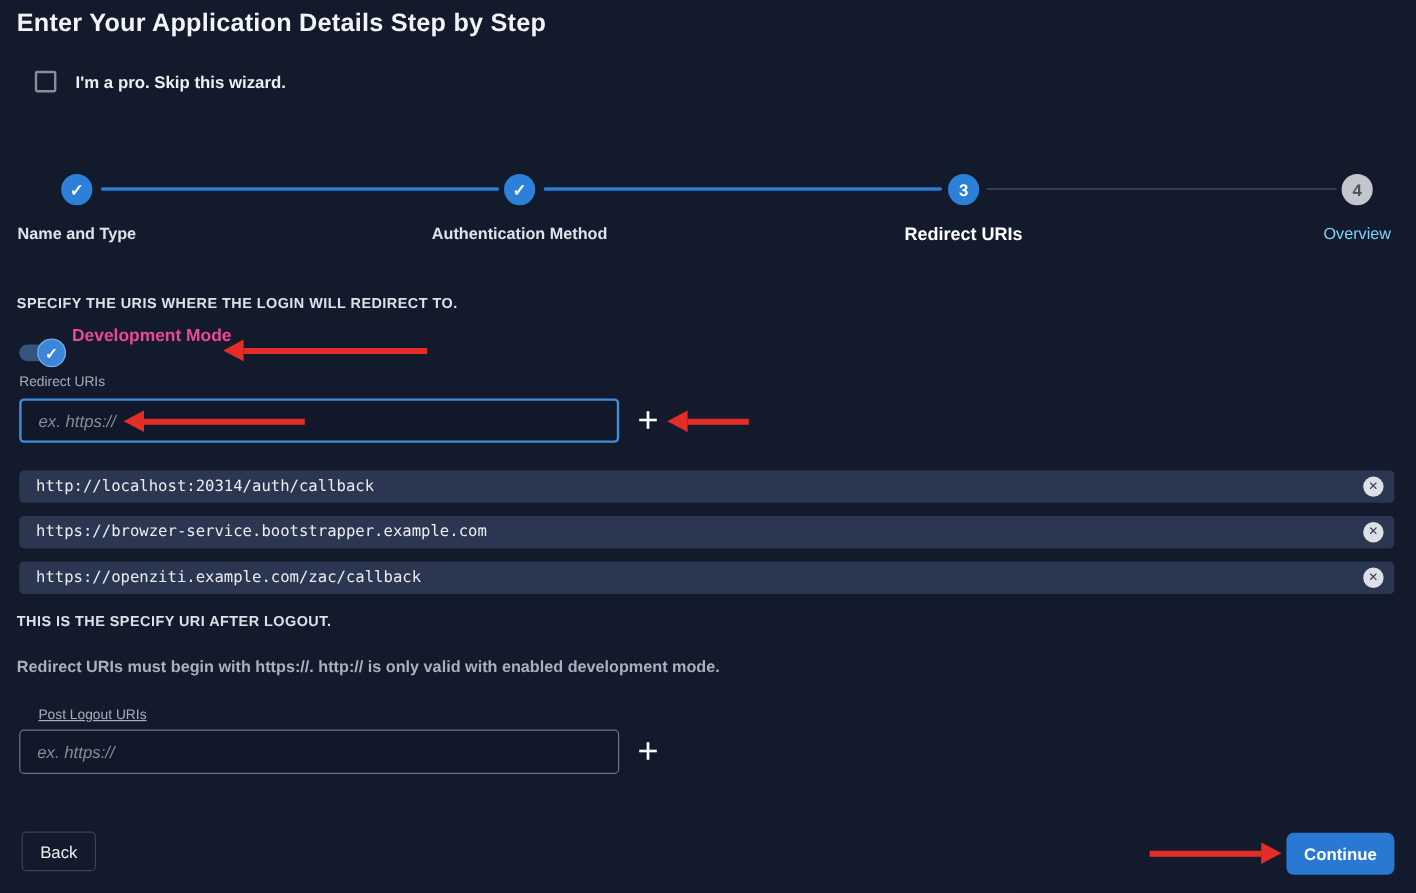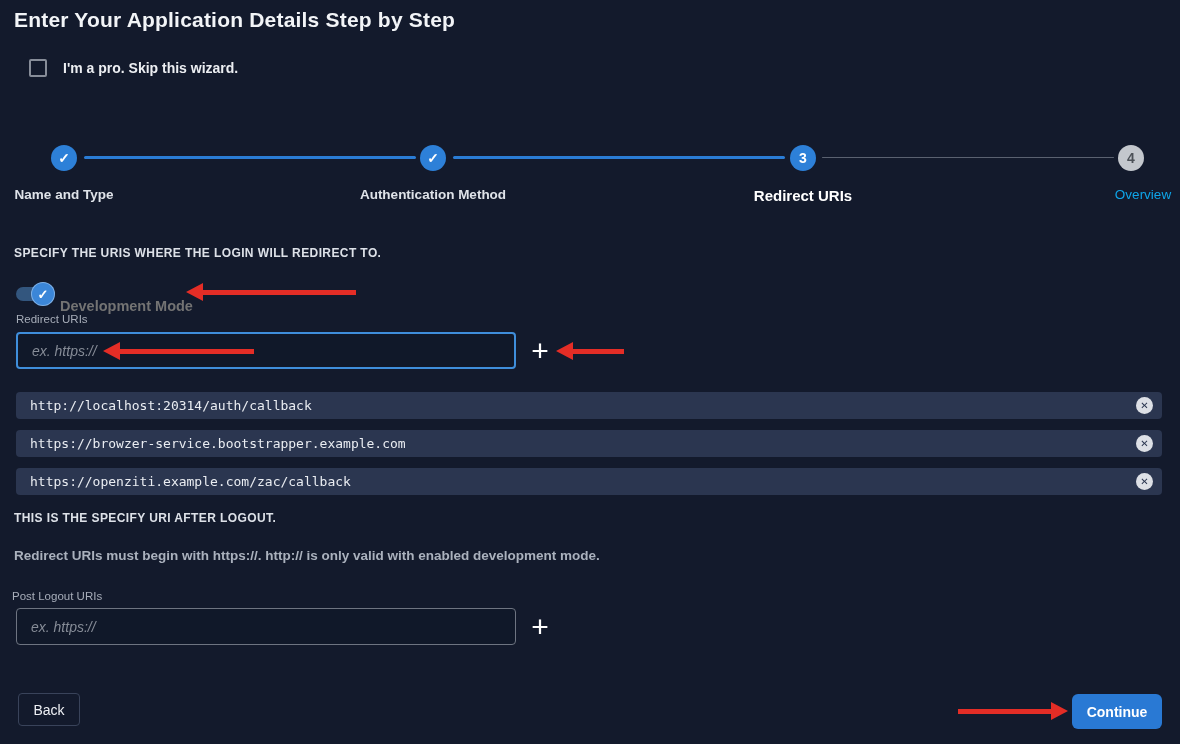"Overview" .step-label.upcoming { color: #0ea5e9 -> #7dd3fc; margin-left: 12px -> none }
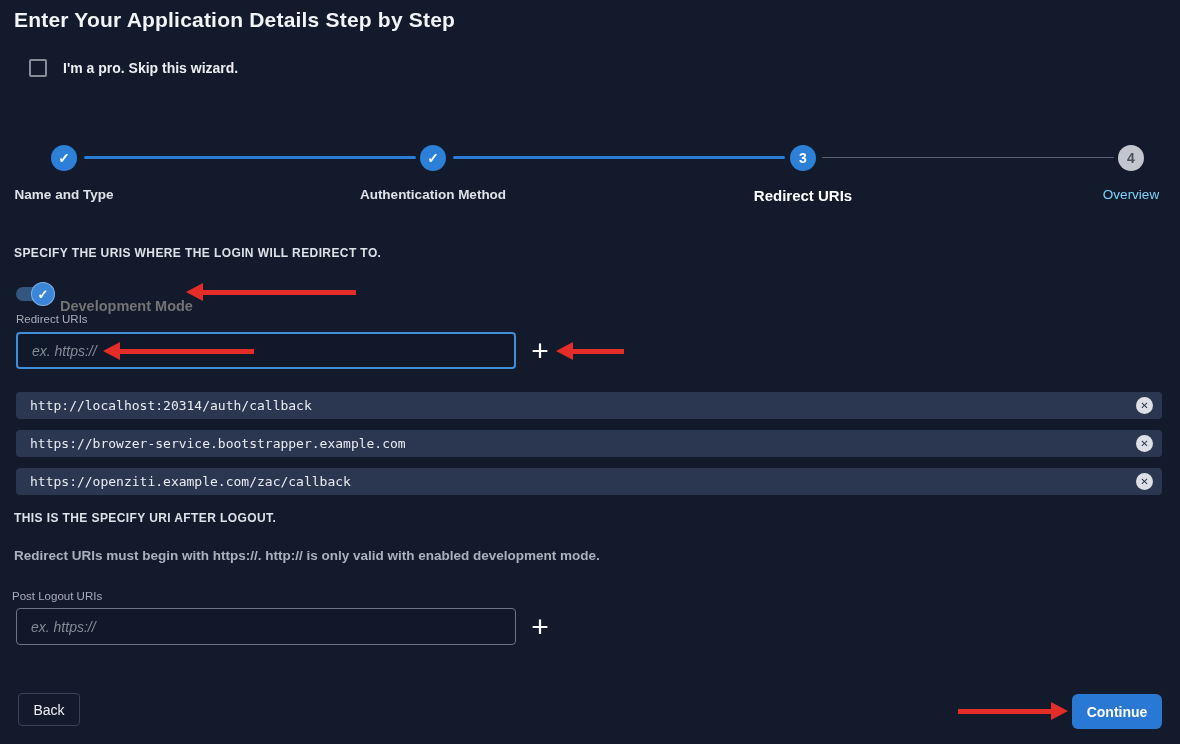"Development Mode" .toggle-label { color: #737373 -> #ec4899; top: 298px -> 272px }
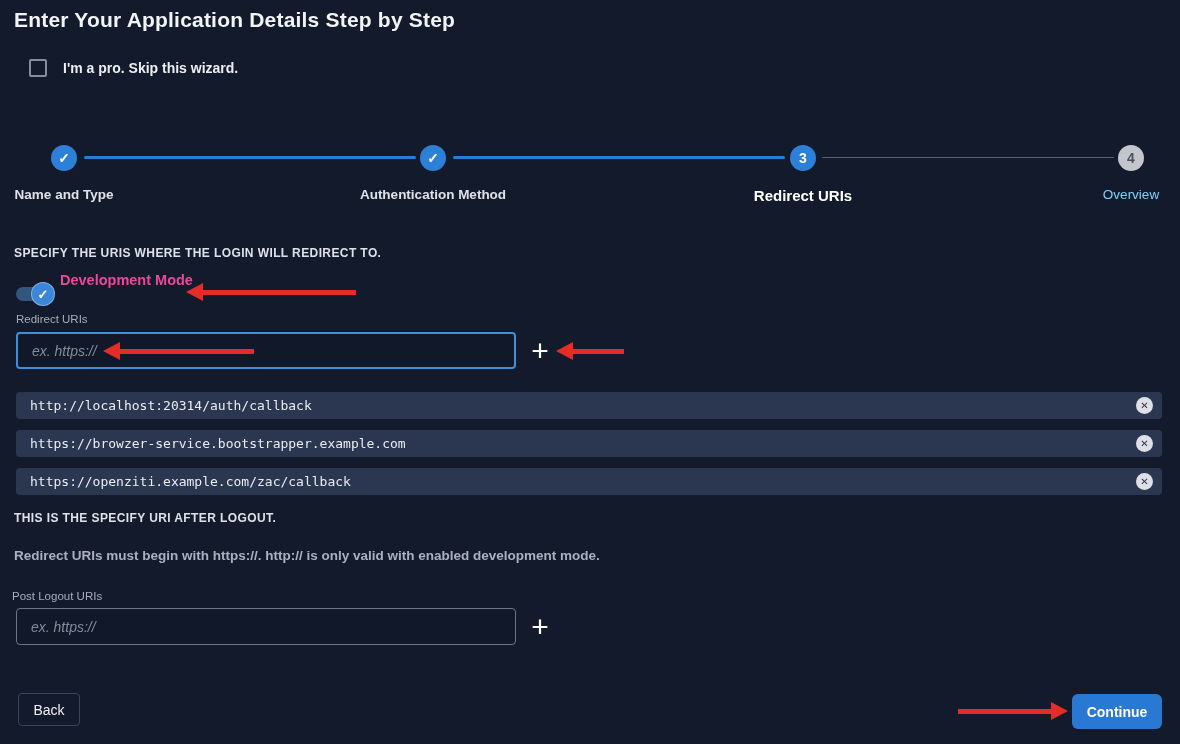"Post Logout URIs" div.abs { left: 12px -> 32px; text-decoration: none -> underline }
